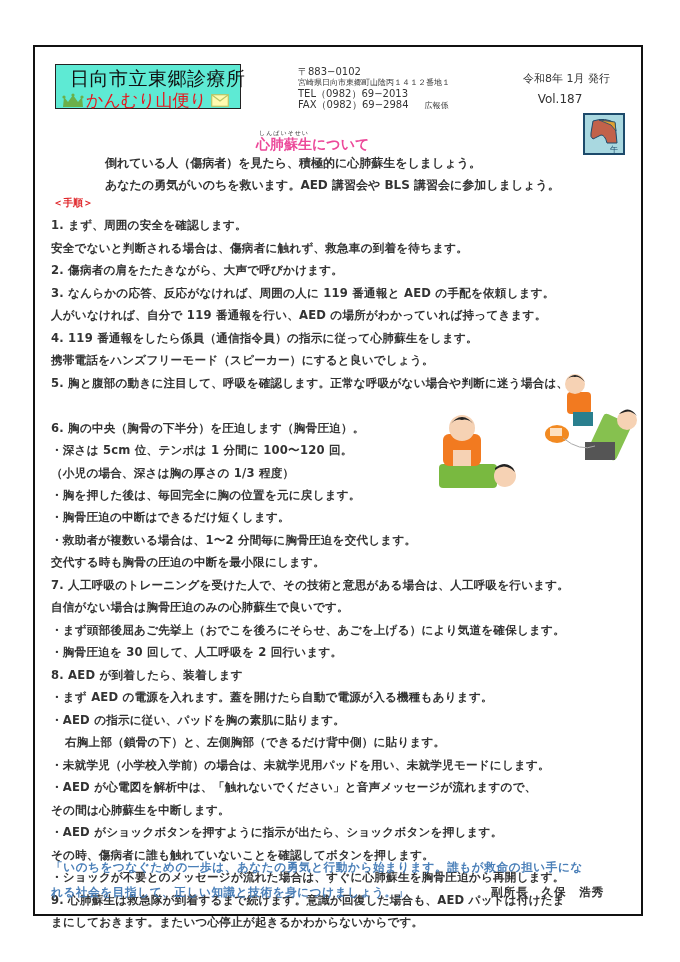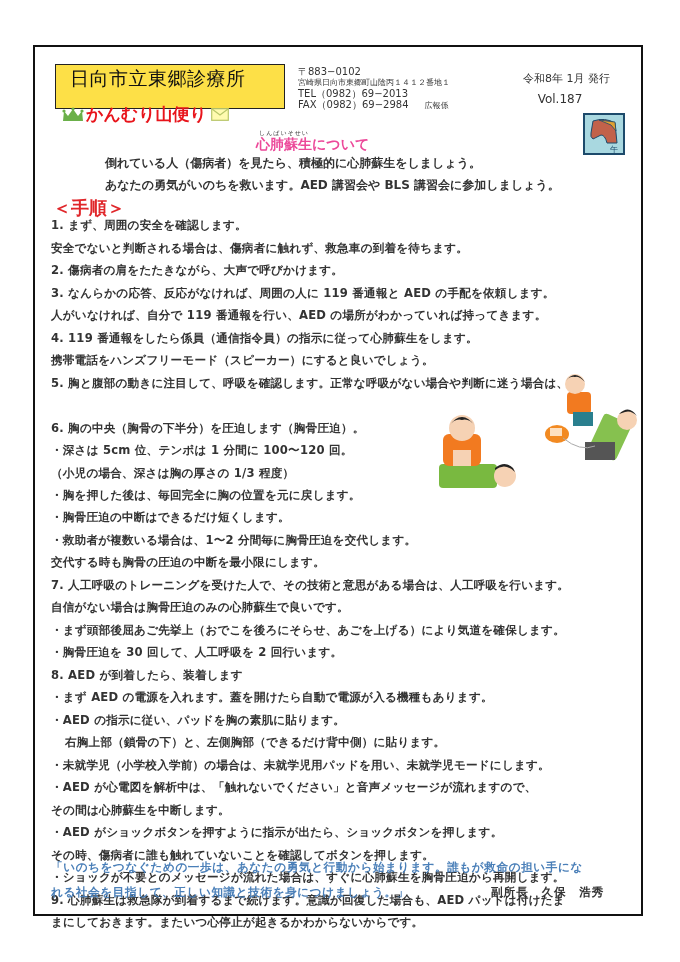"日向市立東郷診療所" .masthead { background: #fde047 -> #5eead4; width: 230px -> 186px }
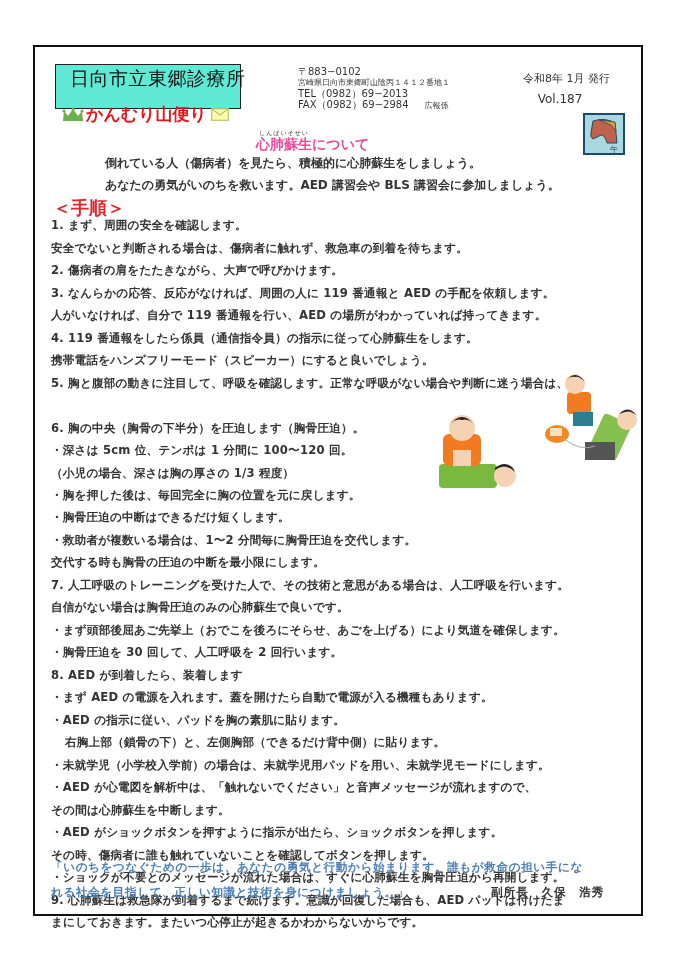"かんむり山便り" .mast-sub { font-weight: bold -> normal; top: 38px -> 24px }
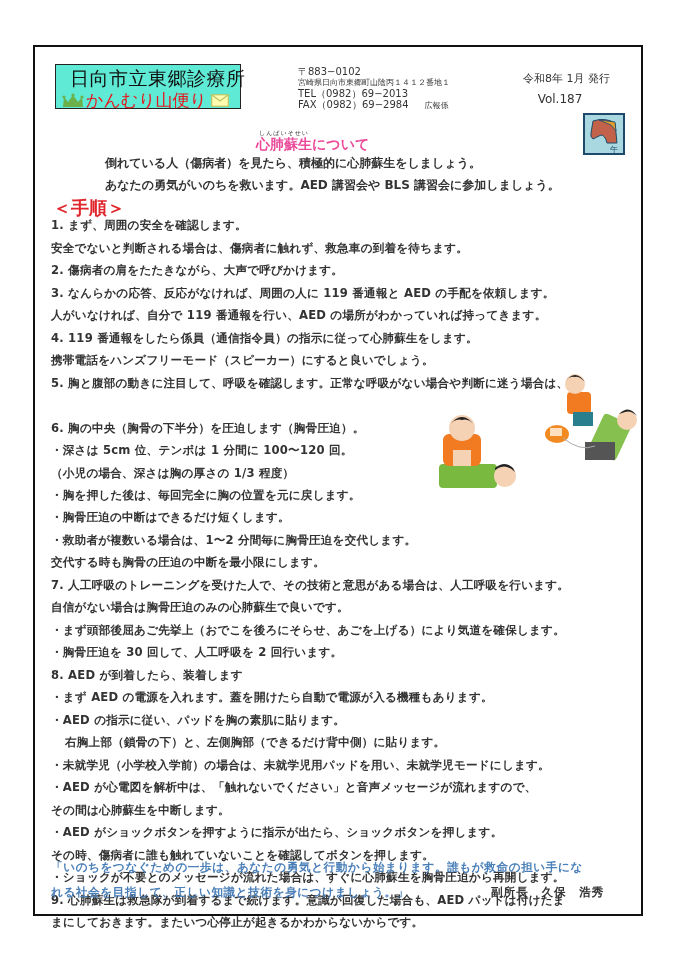"＜手順＞" .section { font-size: 18px -> 10px }
